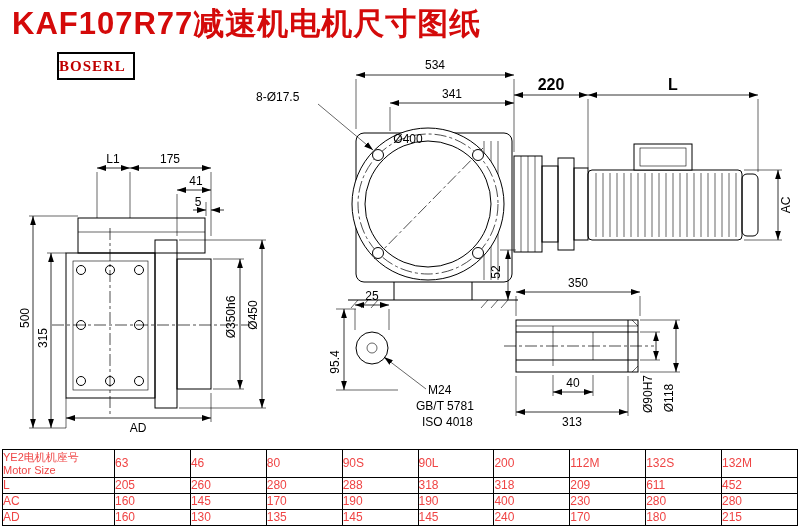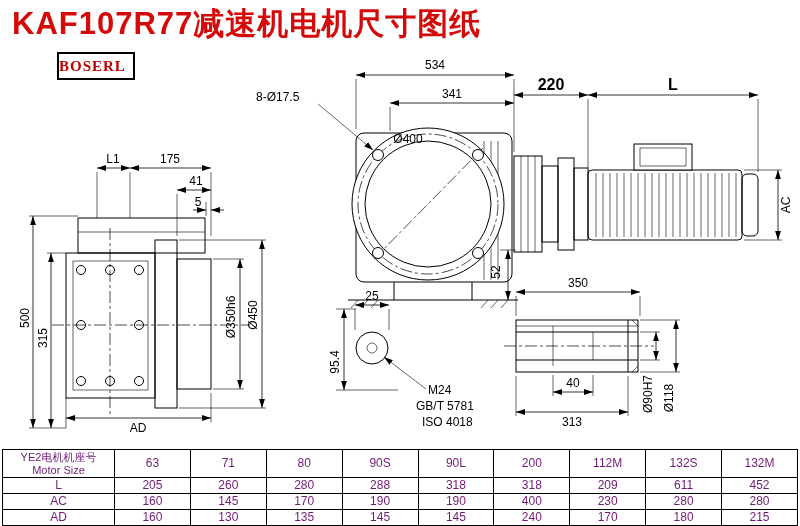"YE2电机机座号" .spec th, .spec td { color: #701a75 -> #ef4444; text-align: center -> left }
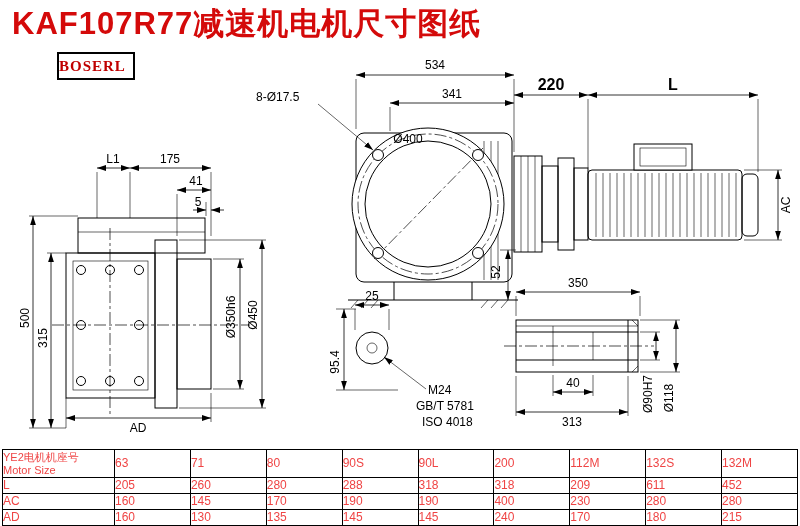"71" th { text: 71 -> 46 }
